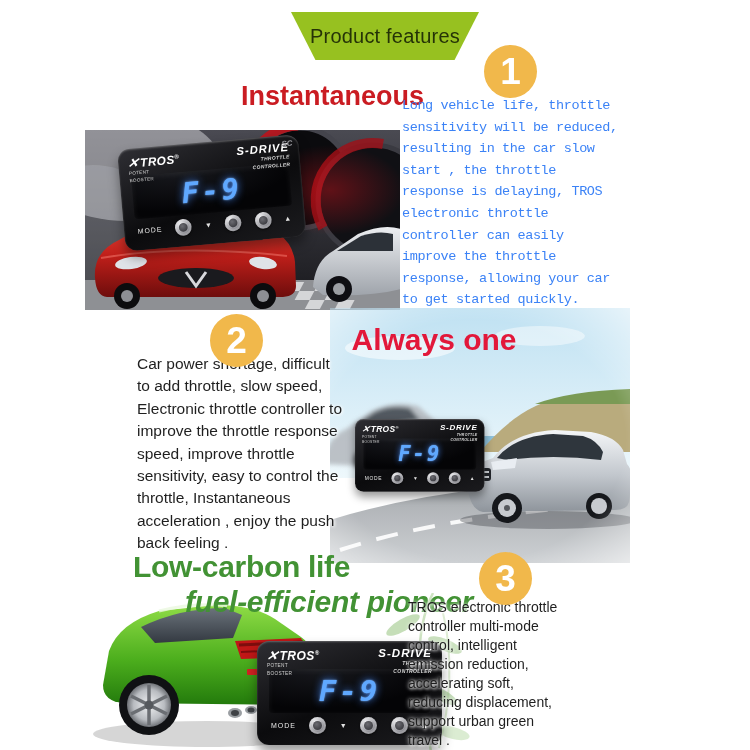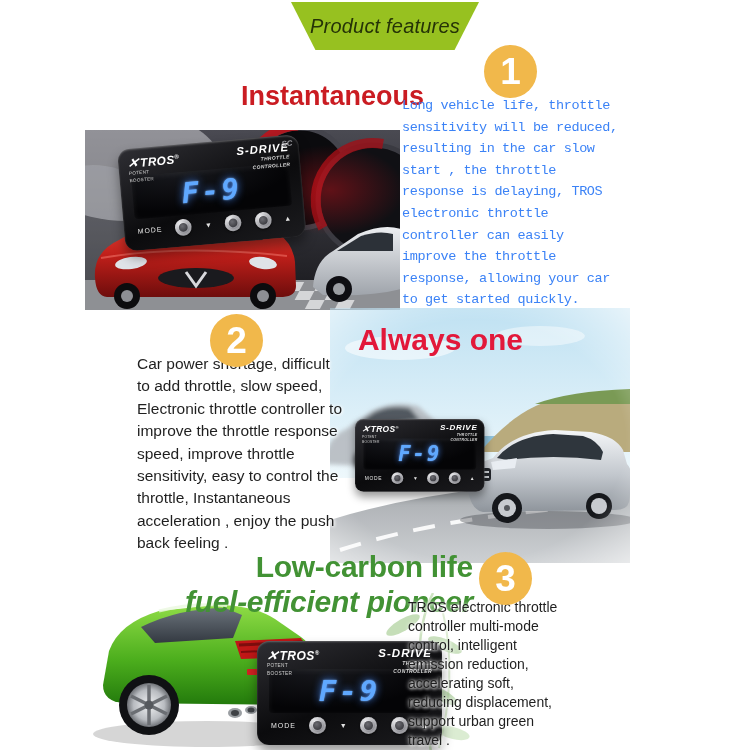"Product features" .banner { font-style: italic -> none; top: 2px -> 12px }
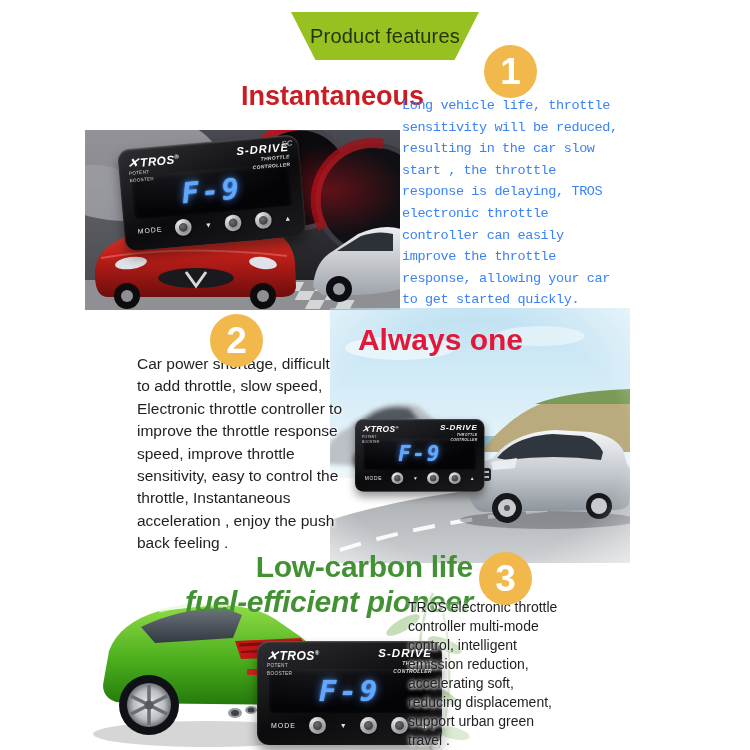"Always one" .heading2 { text-align: right -> center }
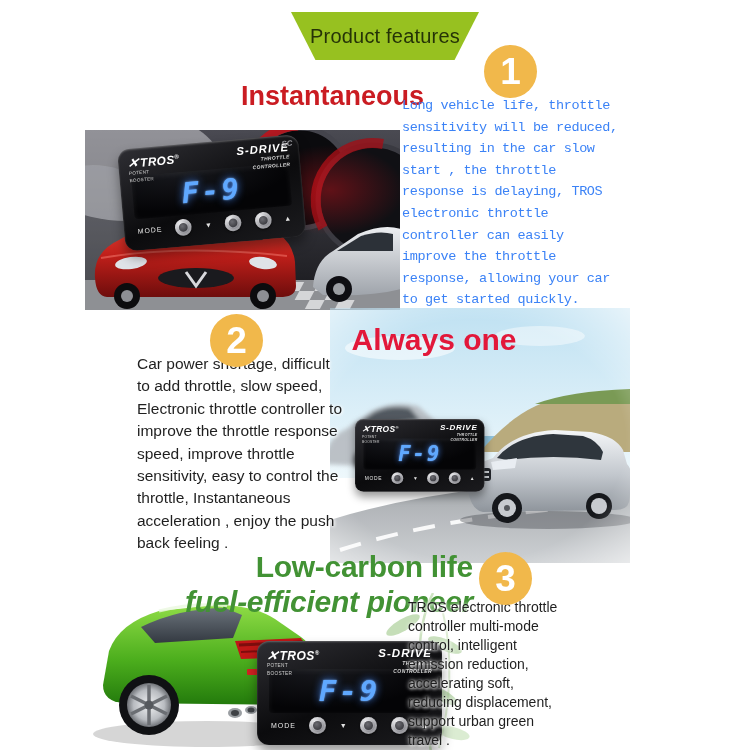"Low-carbon life" .heading3 { text-align: right -> none }
